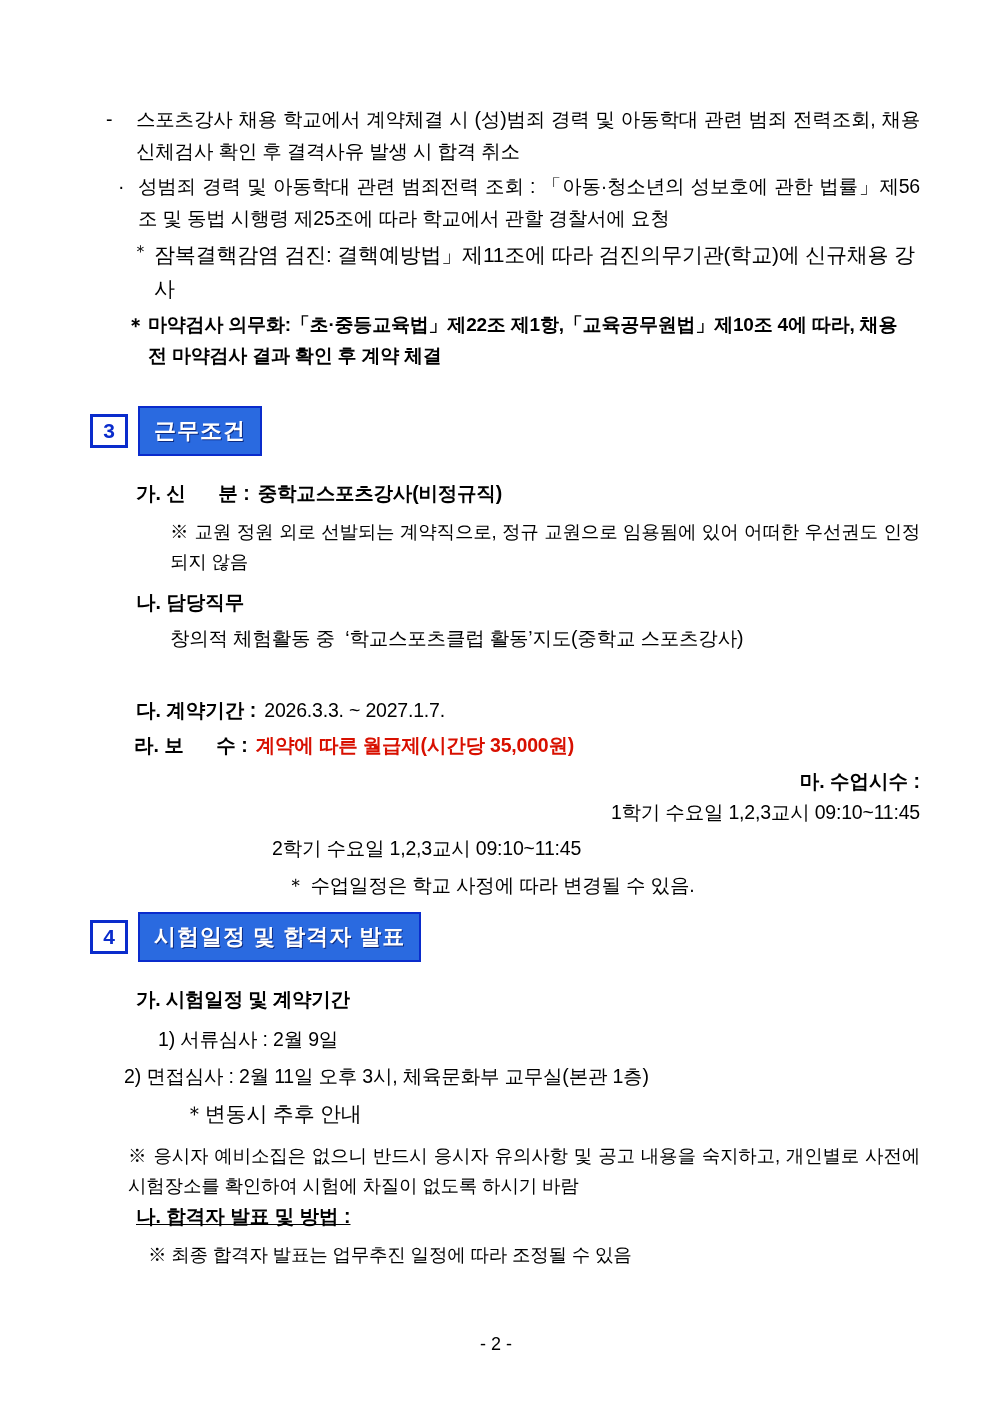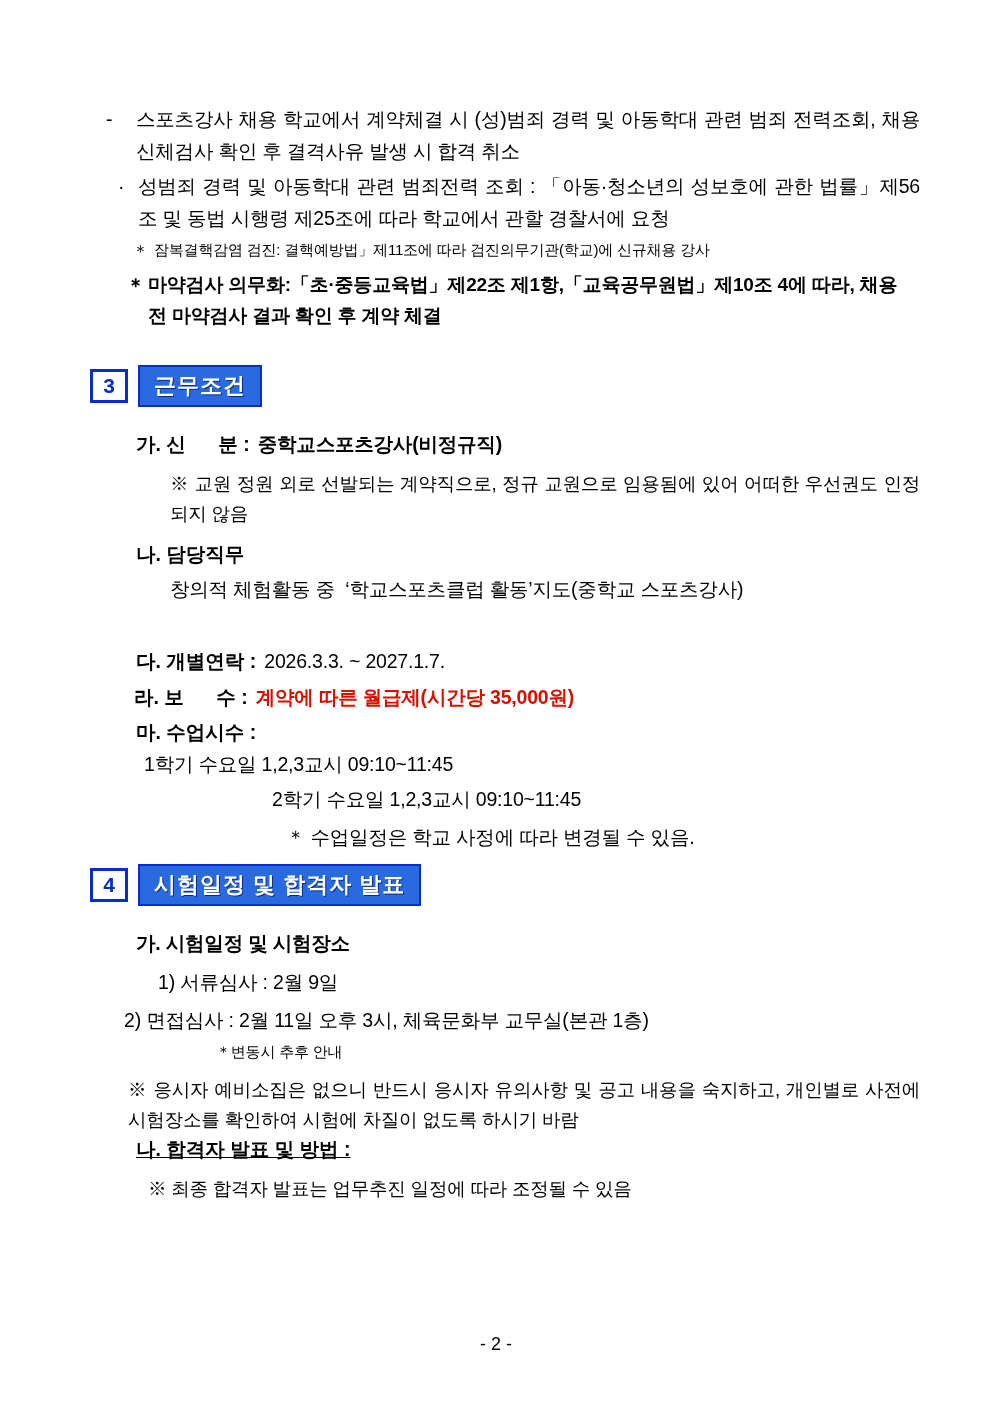"잠복결핵감염 검진: 결핵예방법」제11조에 따라 검진의무기관(학교)에" div.bullet-text { font-size: 15px -> 21px }
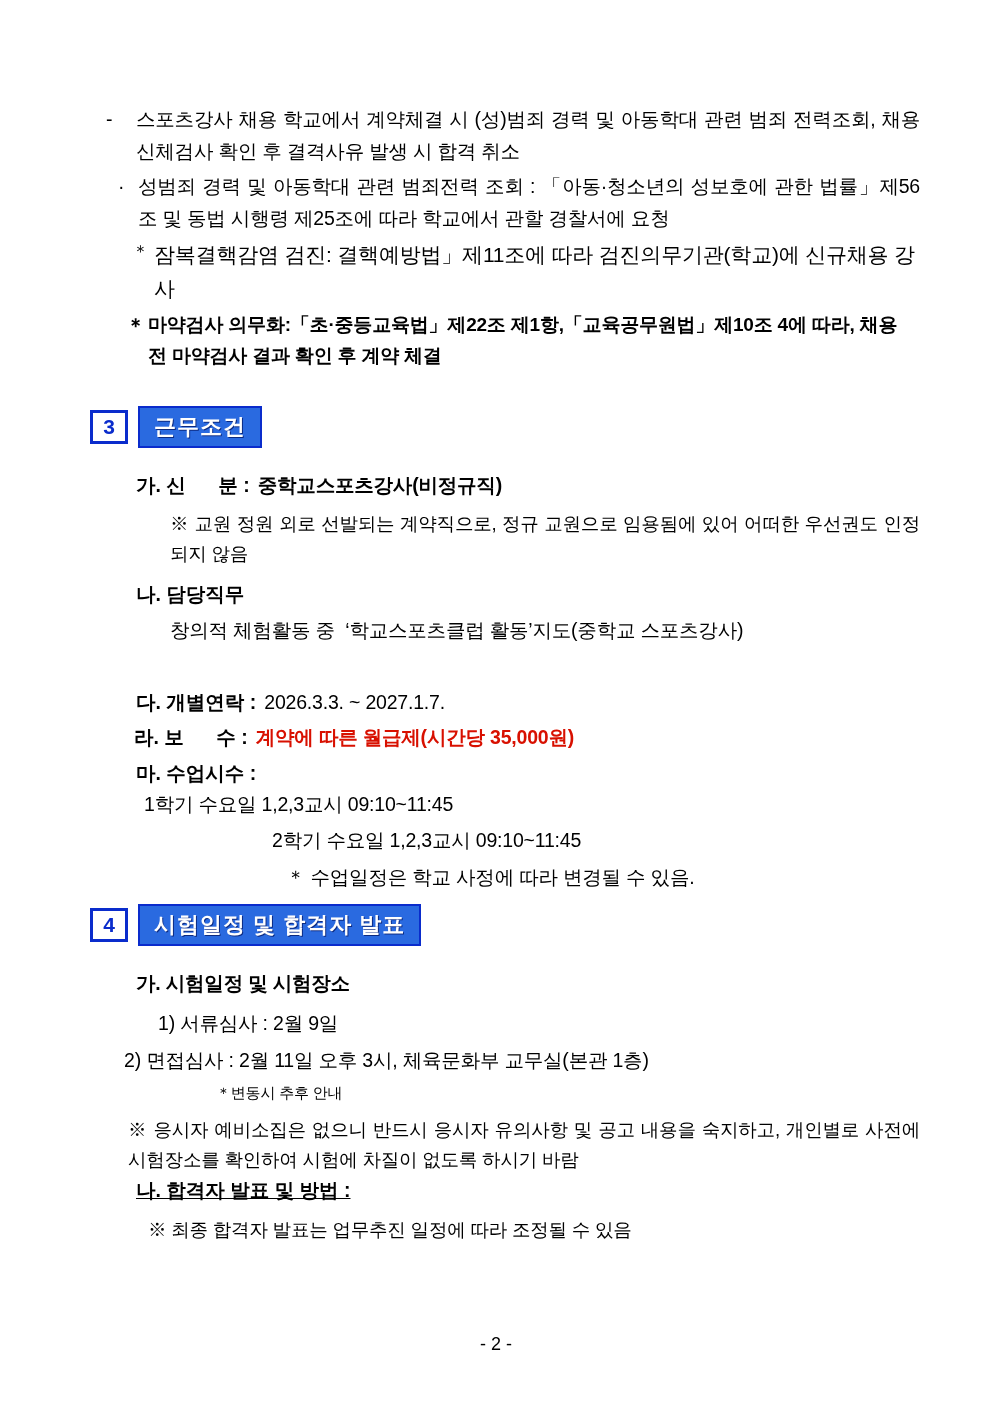"근무조건" .sec-title { height: 42px -> 50px }
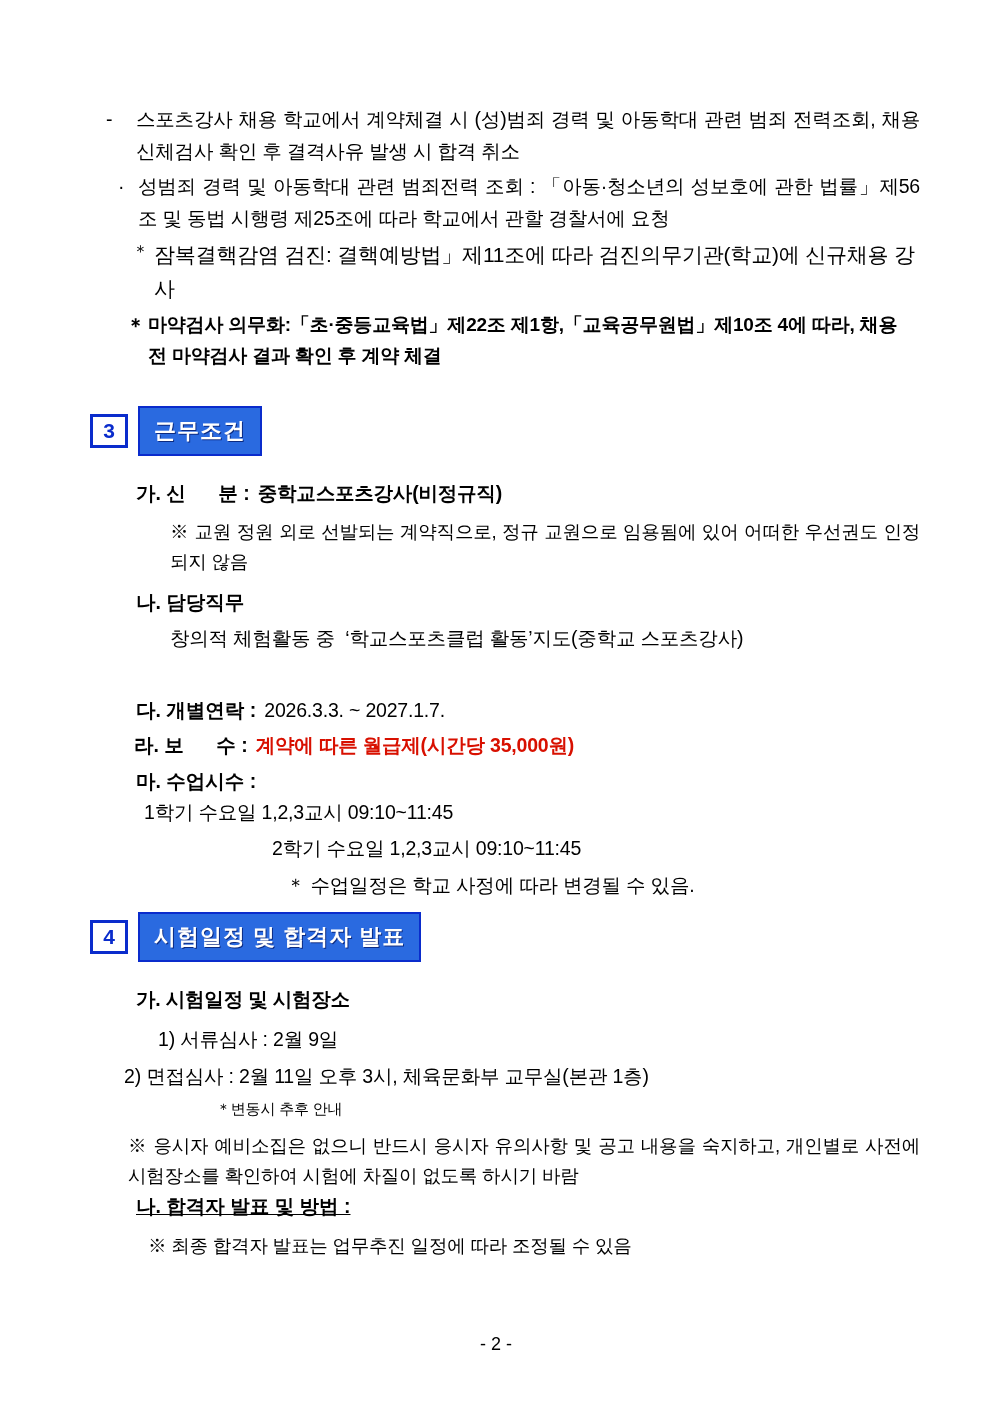"가. 신 분 :" .item-row { align-items: flex-start -> flex-end }
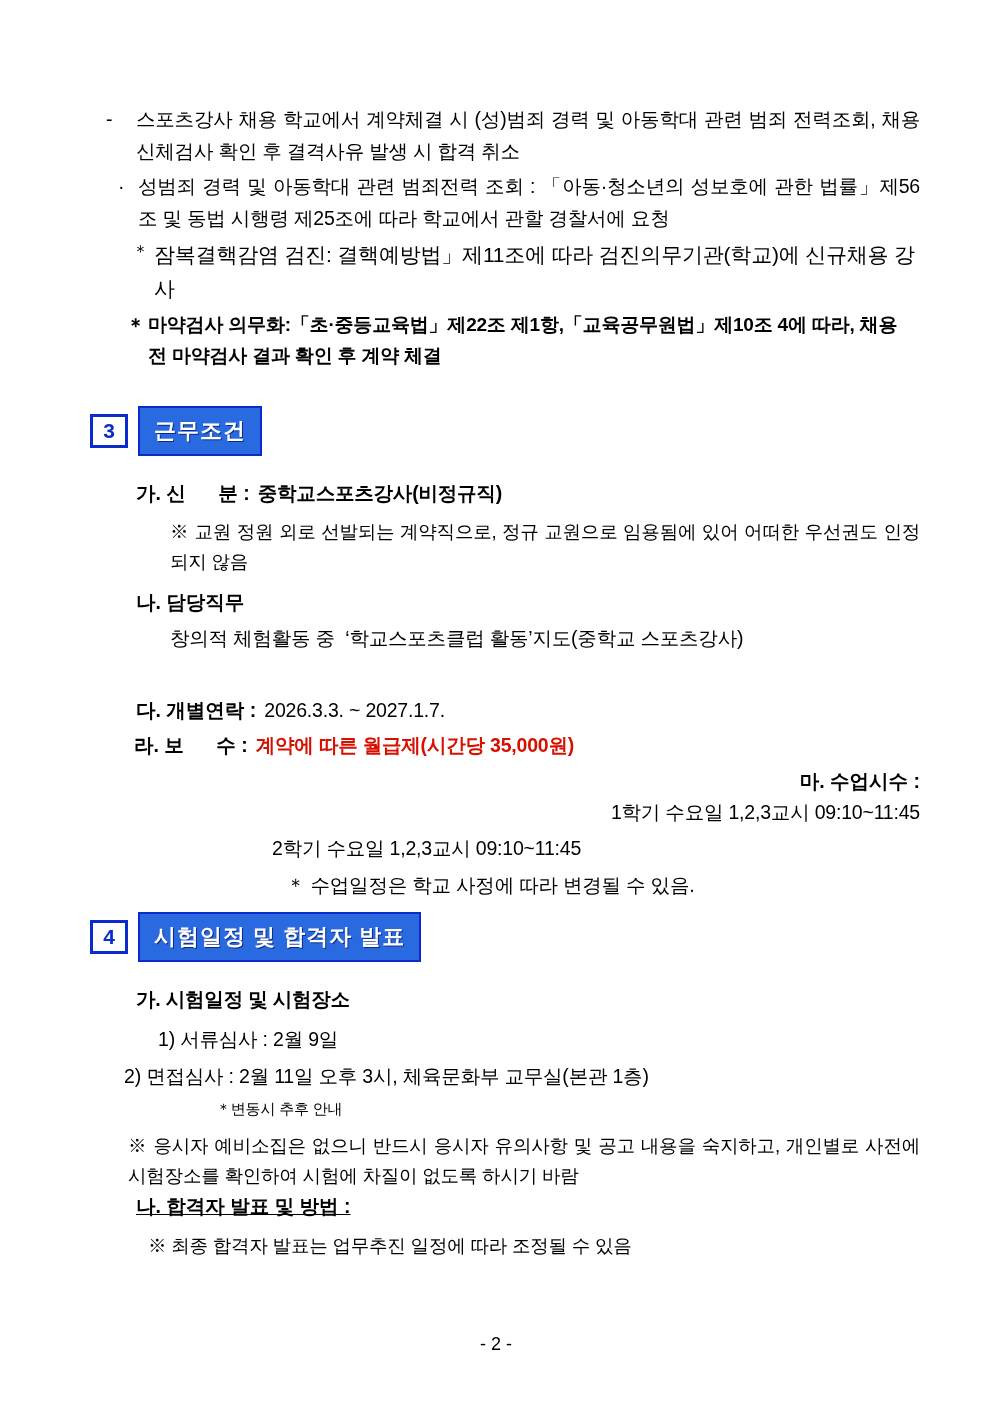"다. 개별연락 :" div.item-label { text: 개별연락 -> 계약기간 }
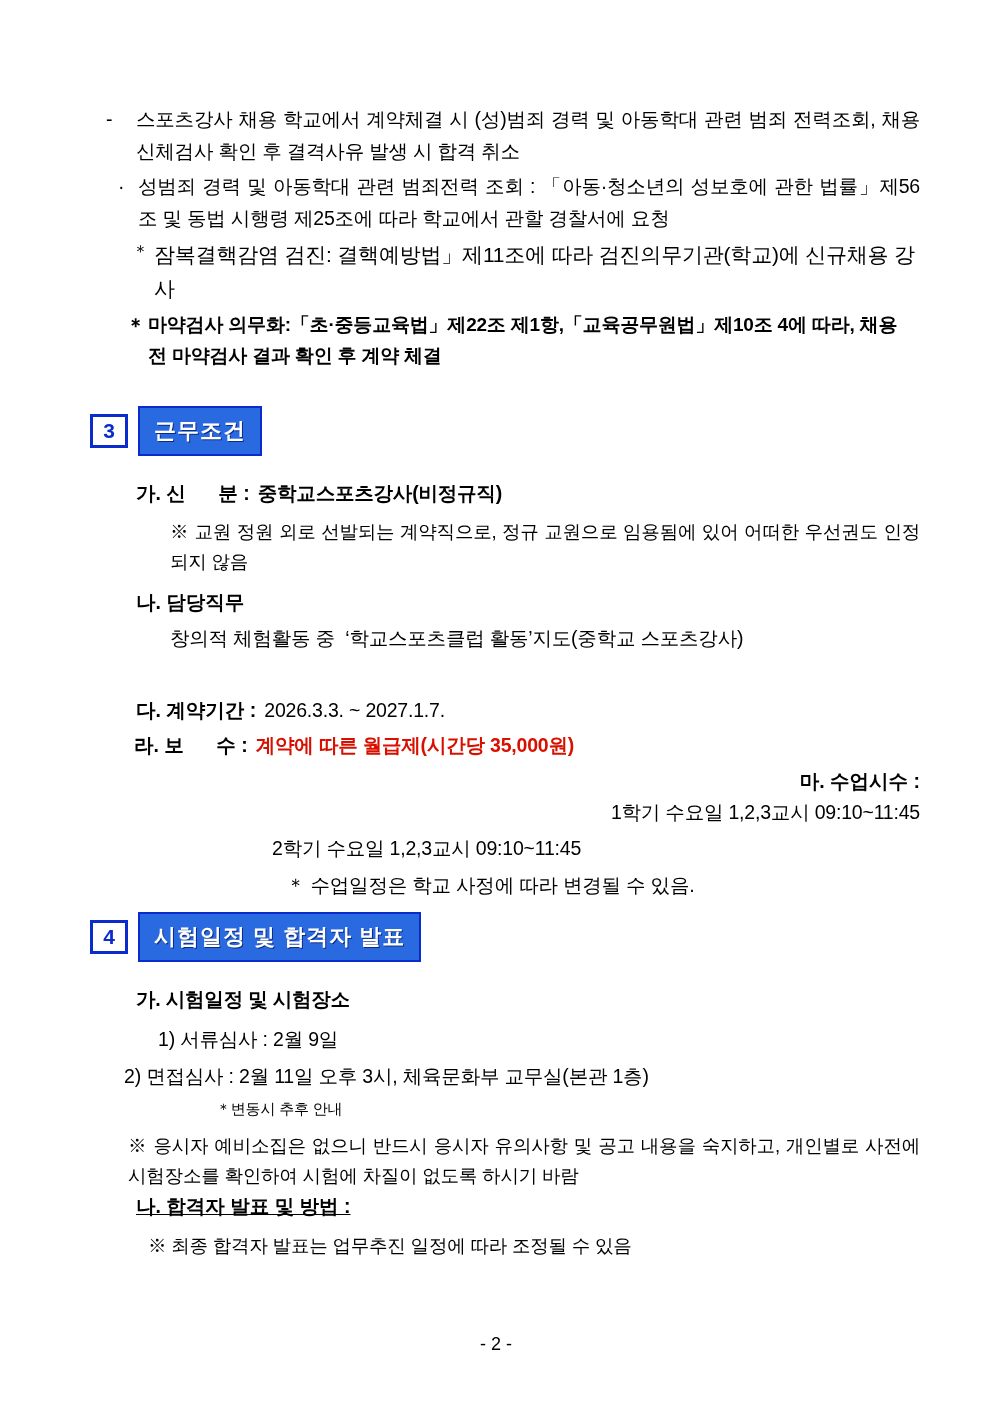"가. 시험일정 및 시험장소" div.line { text: 시험장소 -> 계약기간 }
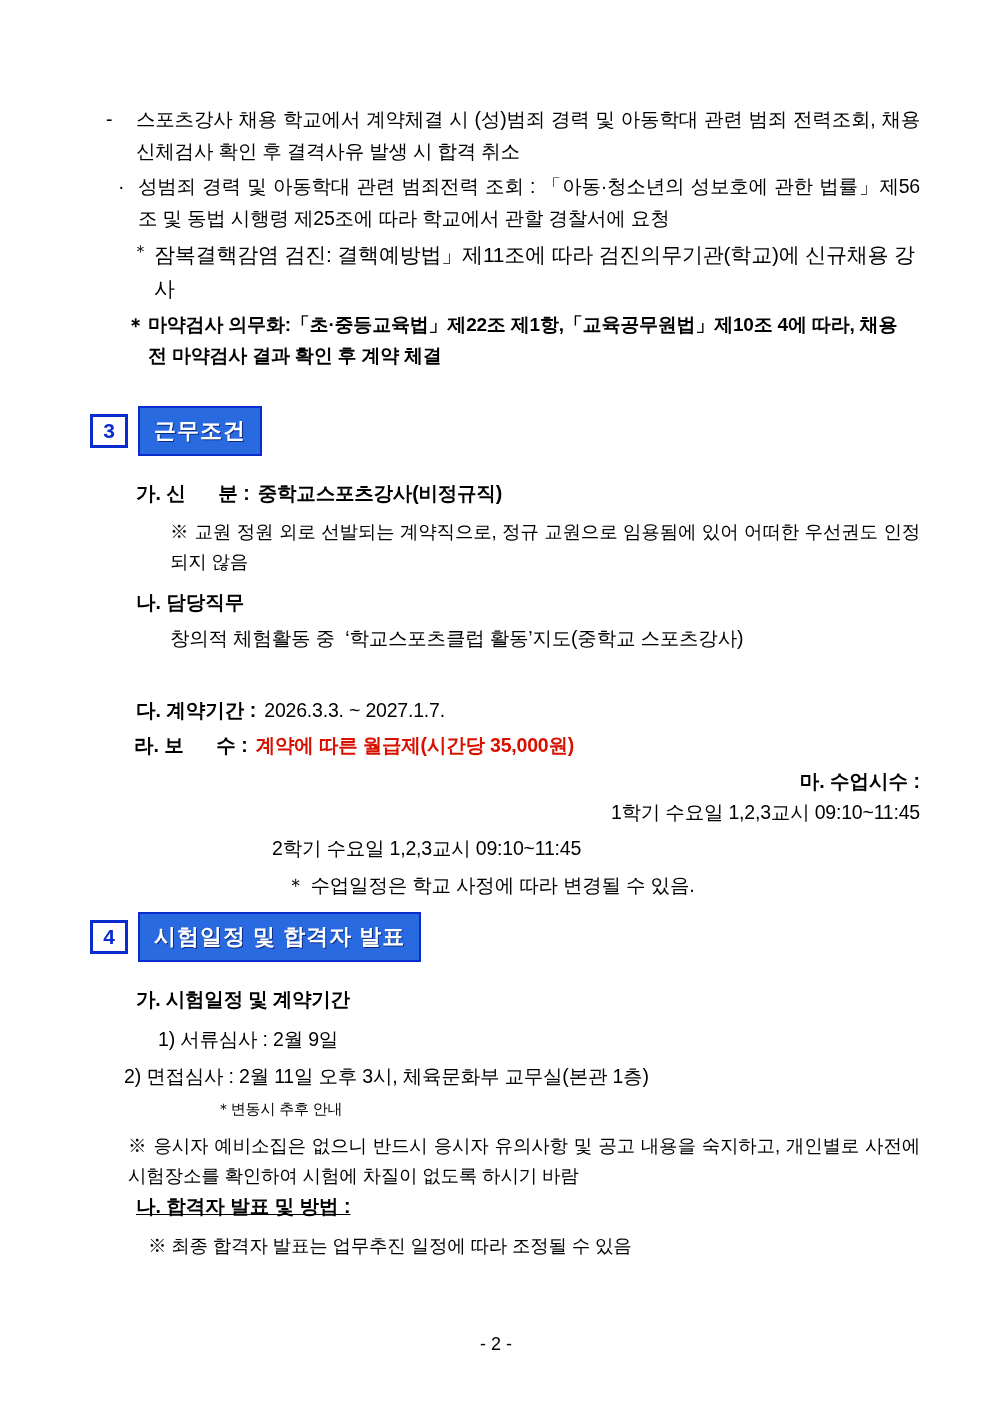"＊변동시 추후 안내" div.line { font-size: 15px -> 21px; margin-left: 120px -> 88px }
